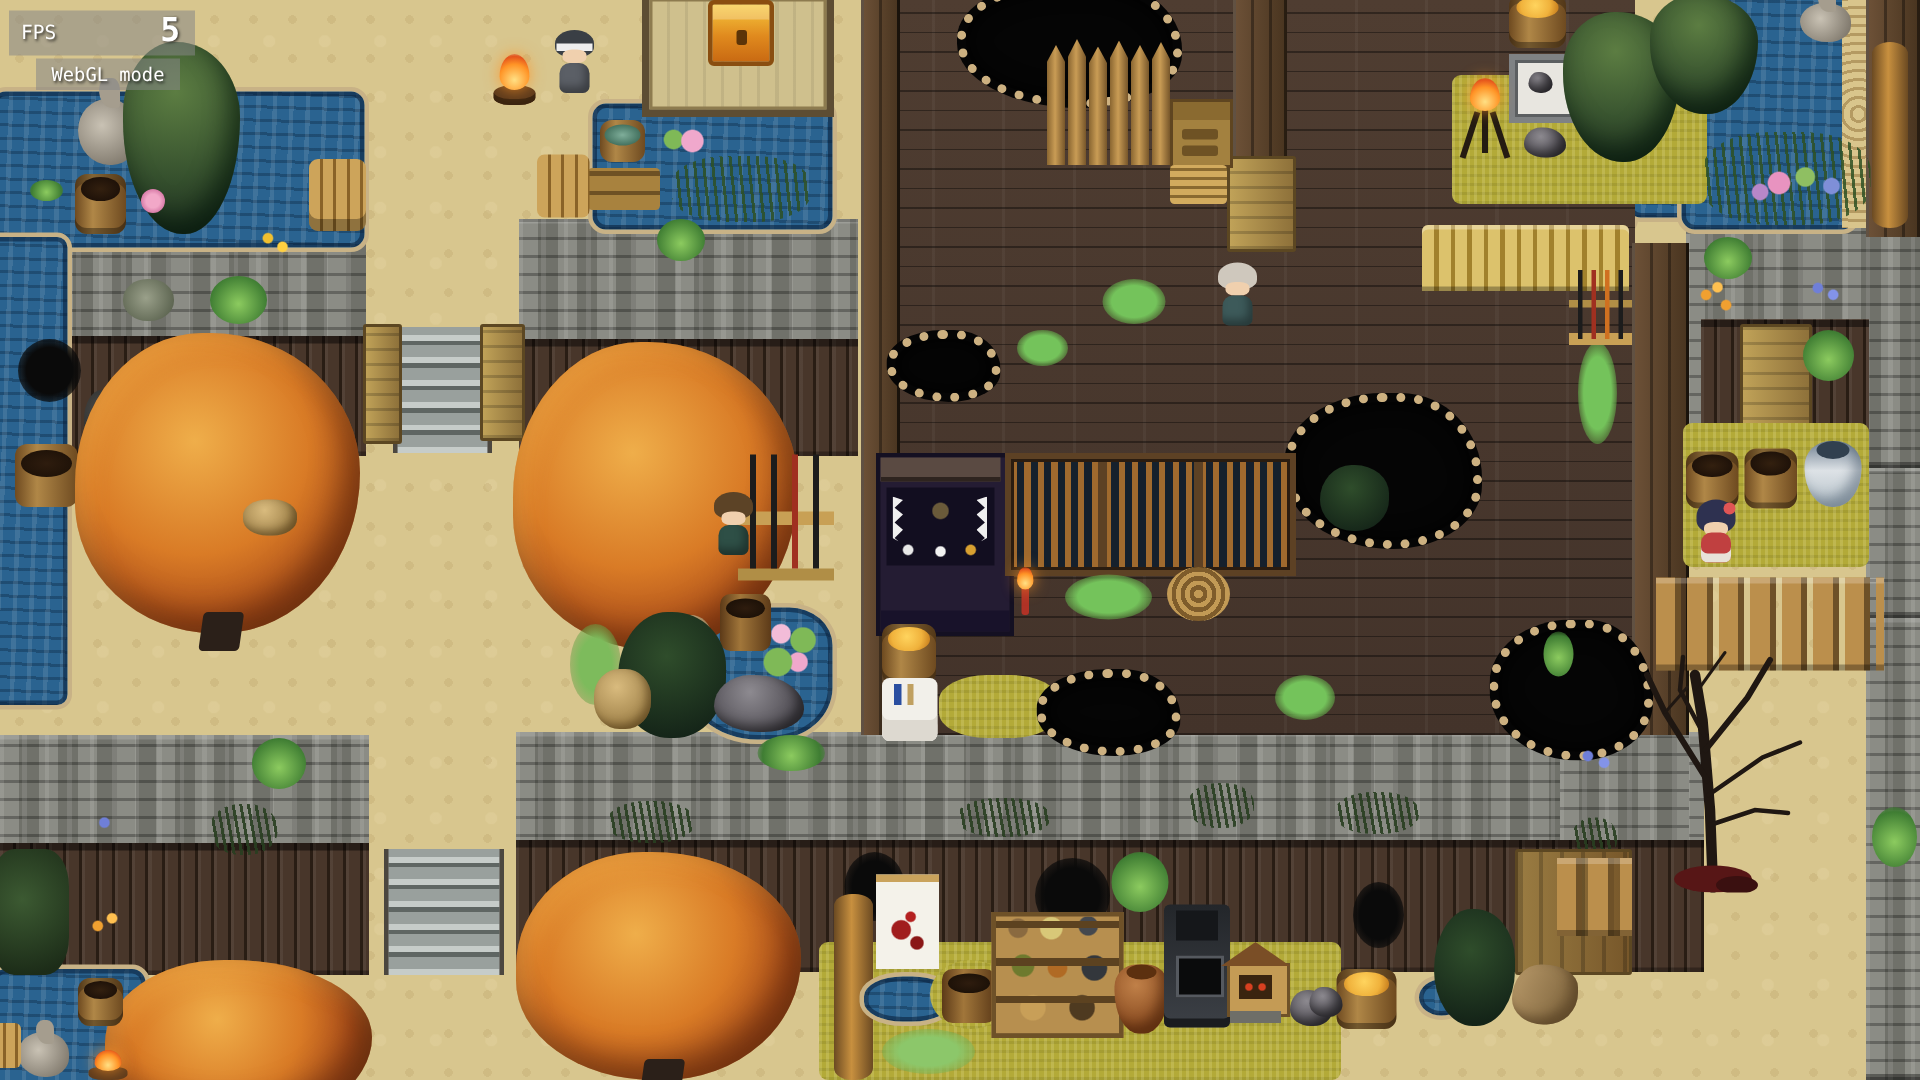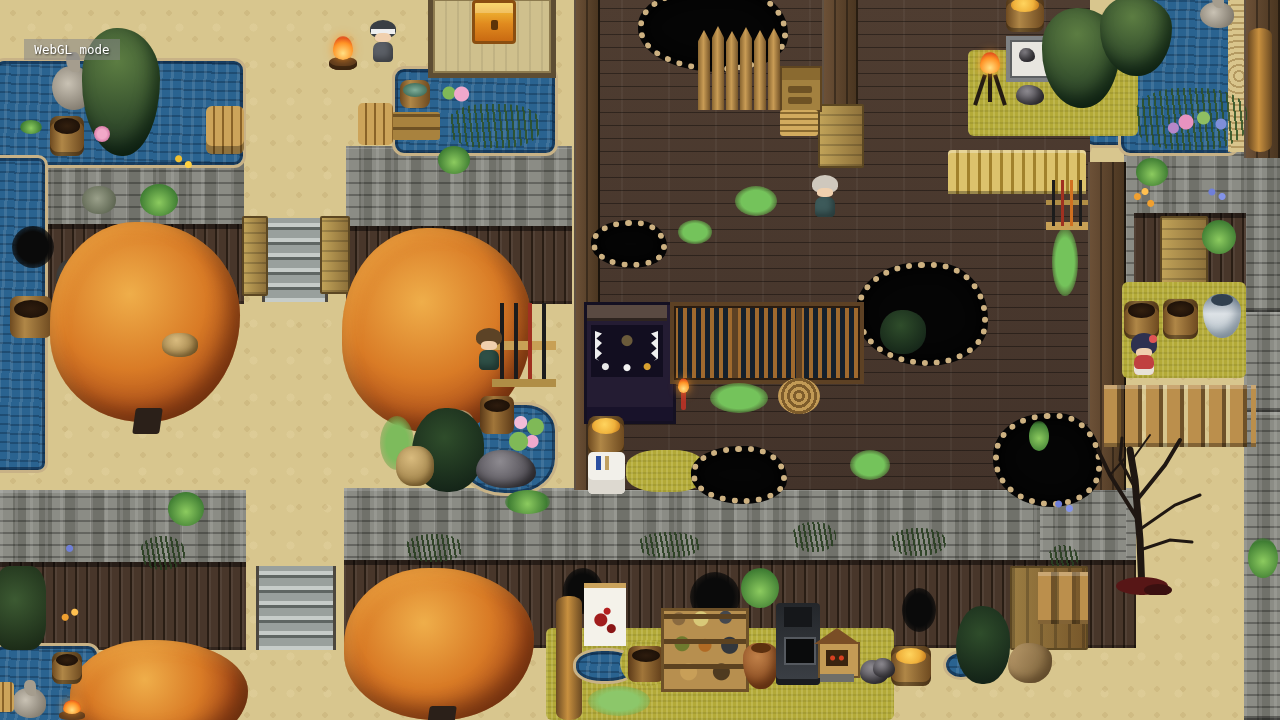"FPS" div.e { html: none -> <div> <span>FPS</span> <span>5</span> </div> }
